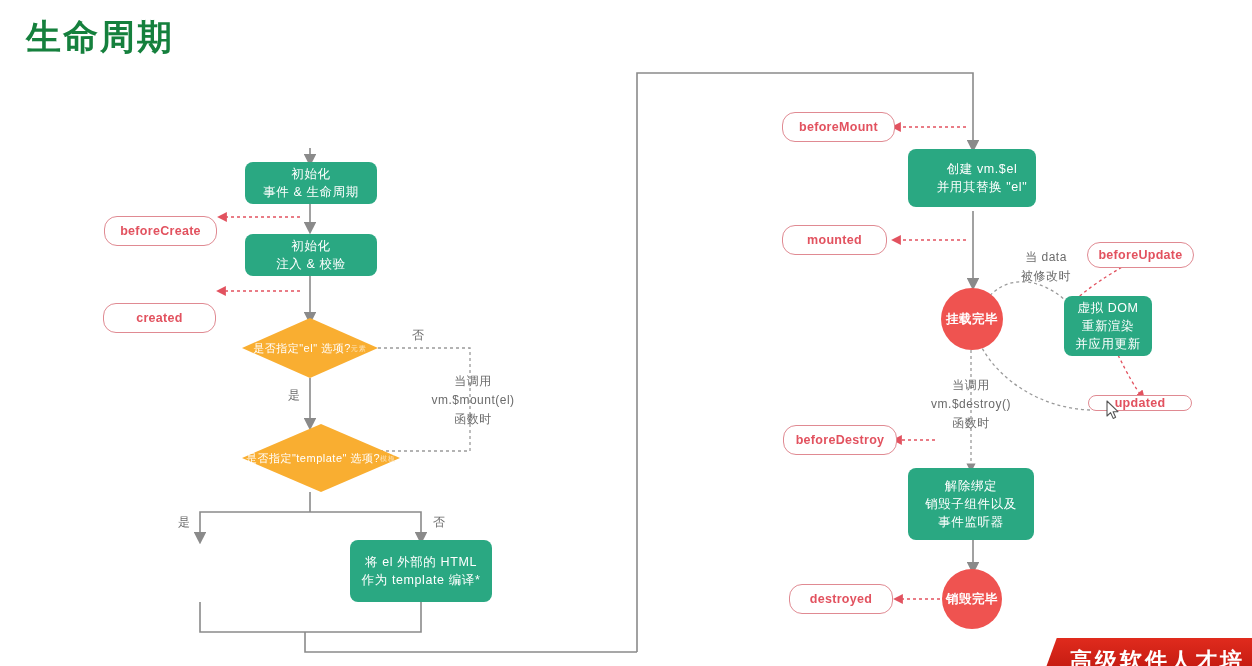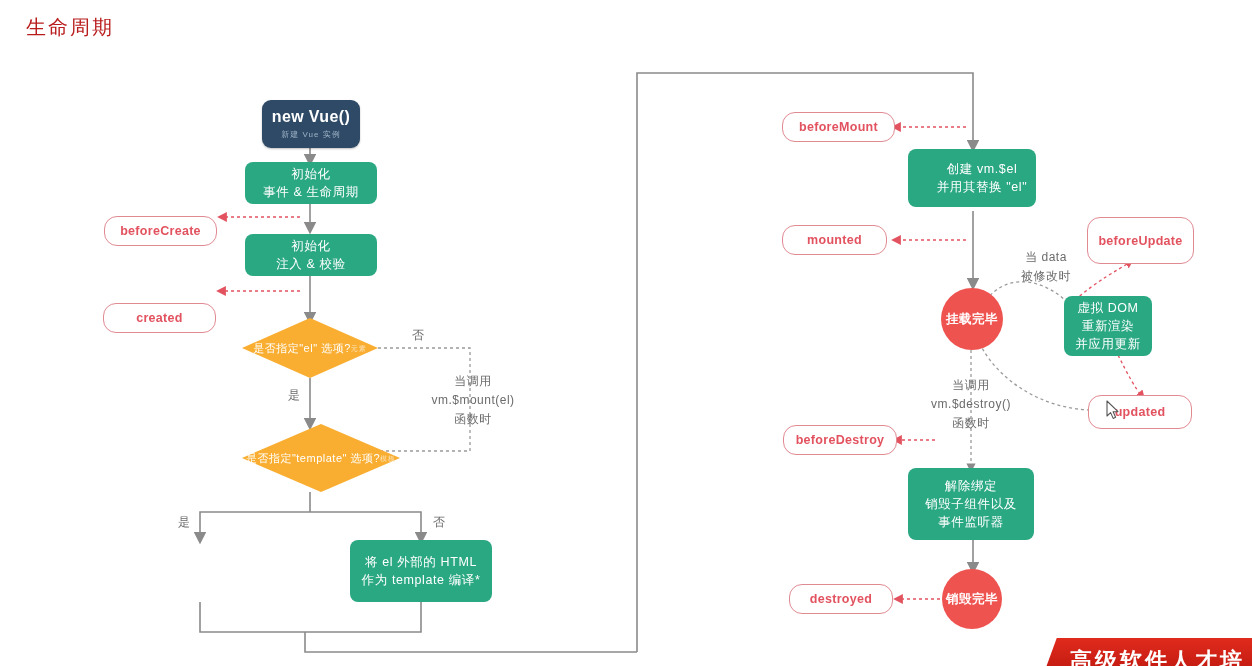"生命周期" #title { color: #b91c1c -> #15803d; font-size: 20px -> 35px; font-weight: normal -> bold }
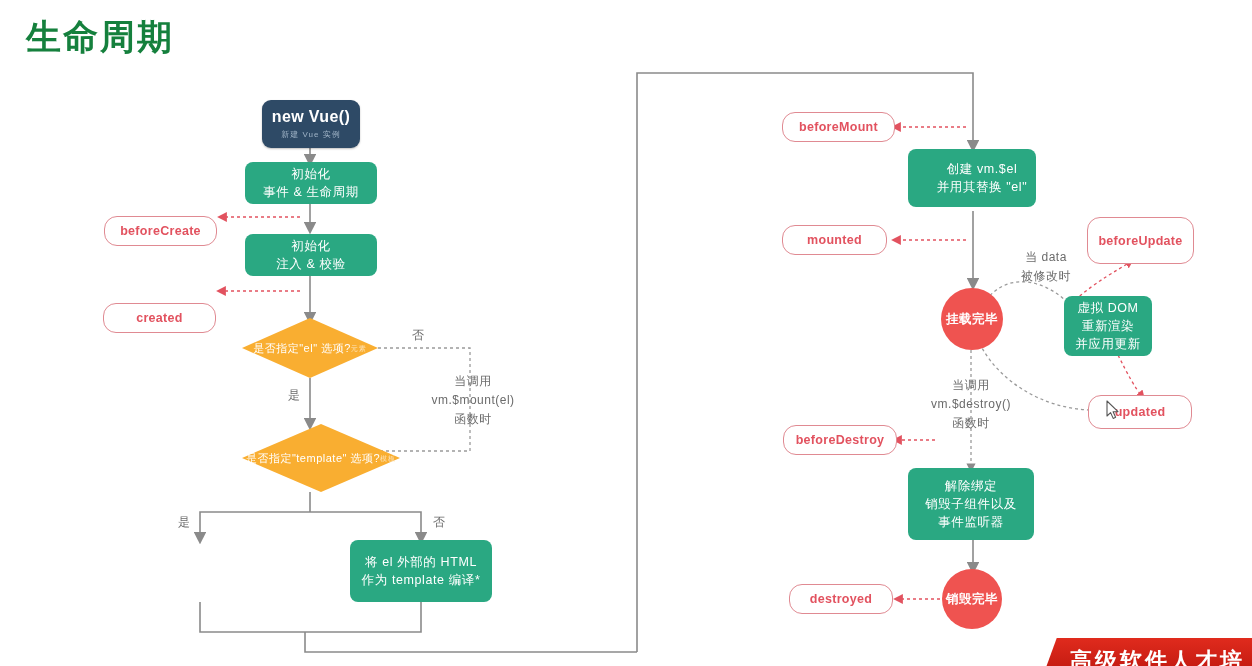"new Vue()" div.node { html: <div> <div>new Vue()</div> <div>新建 Vue 实例</div> </div> -> none }
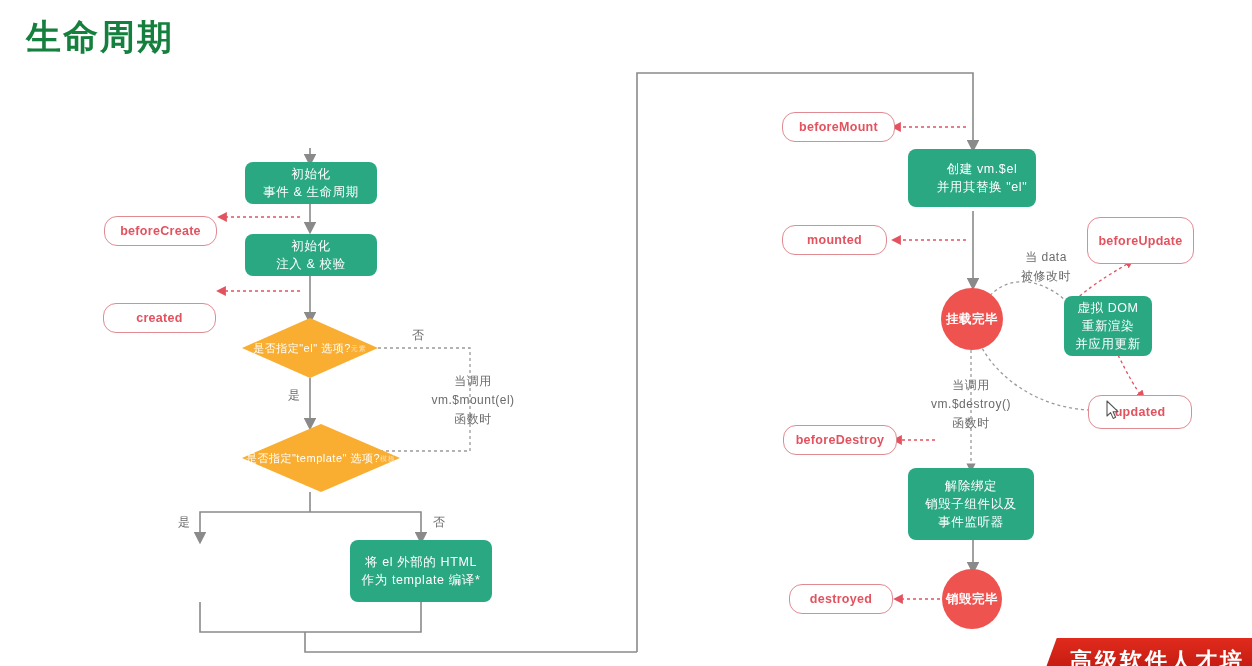"beforeUpdate" div.node { height: 47px -> 26px; top: 217px -> 242px }
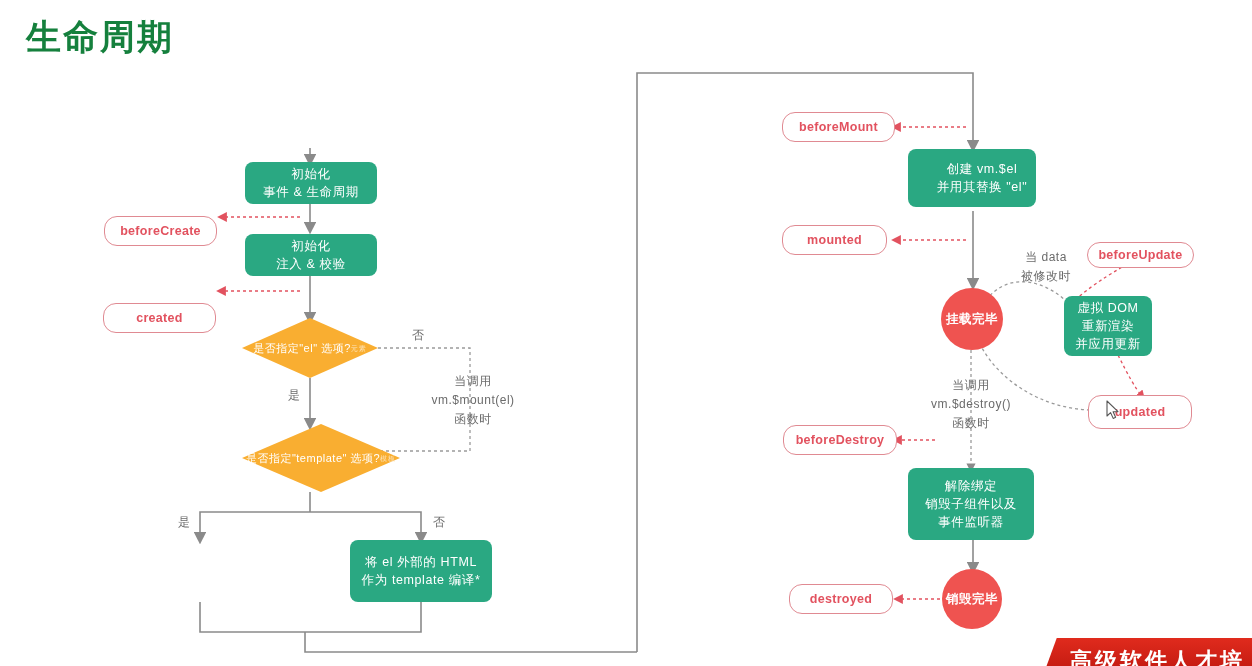"updated" div.node { height: 34px -> 16px }
